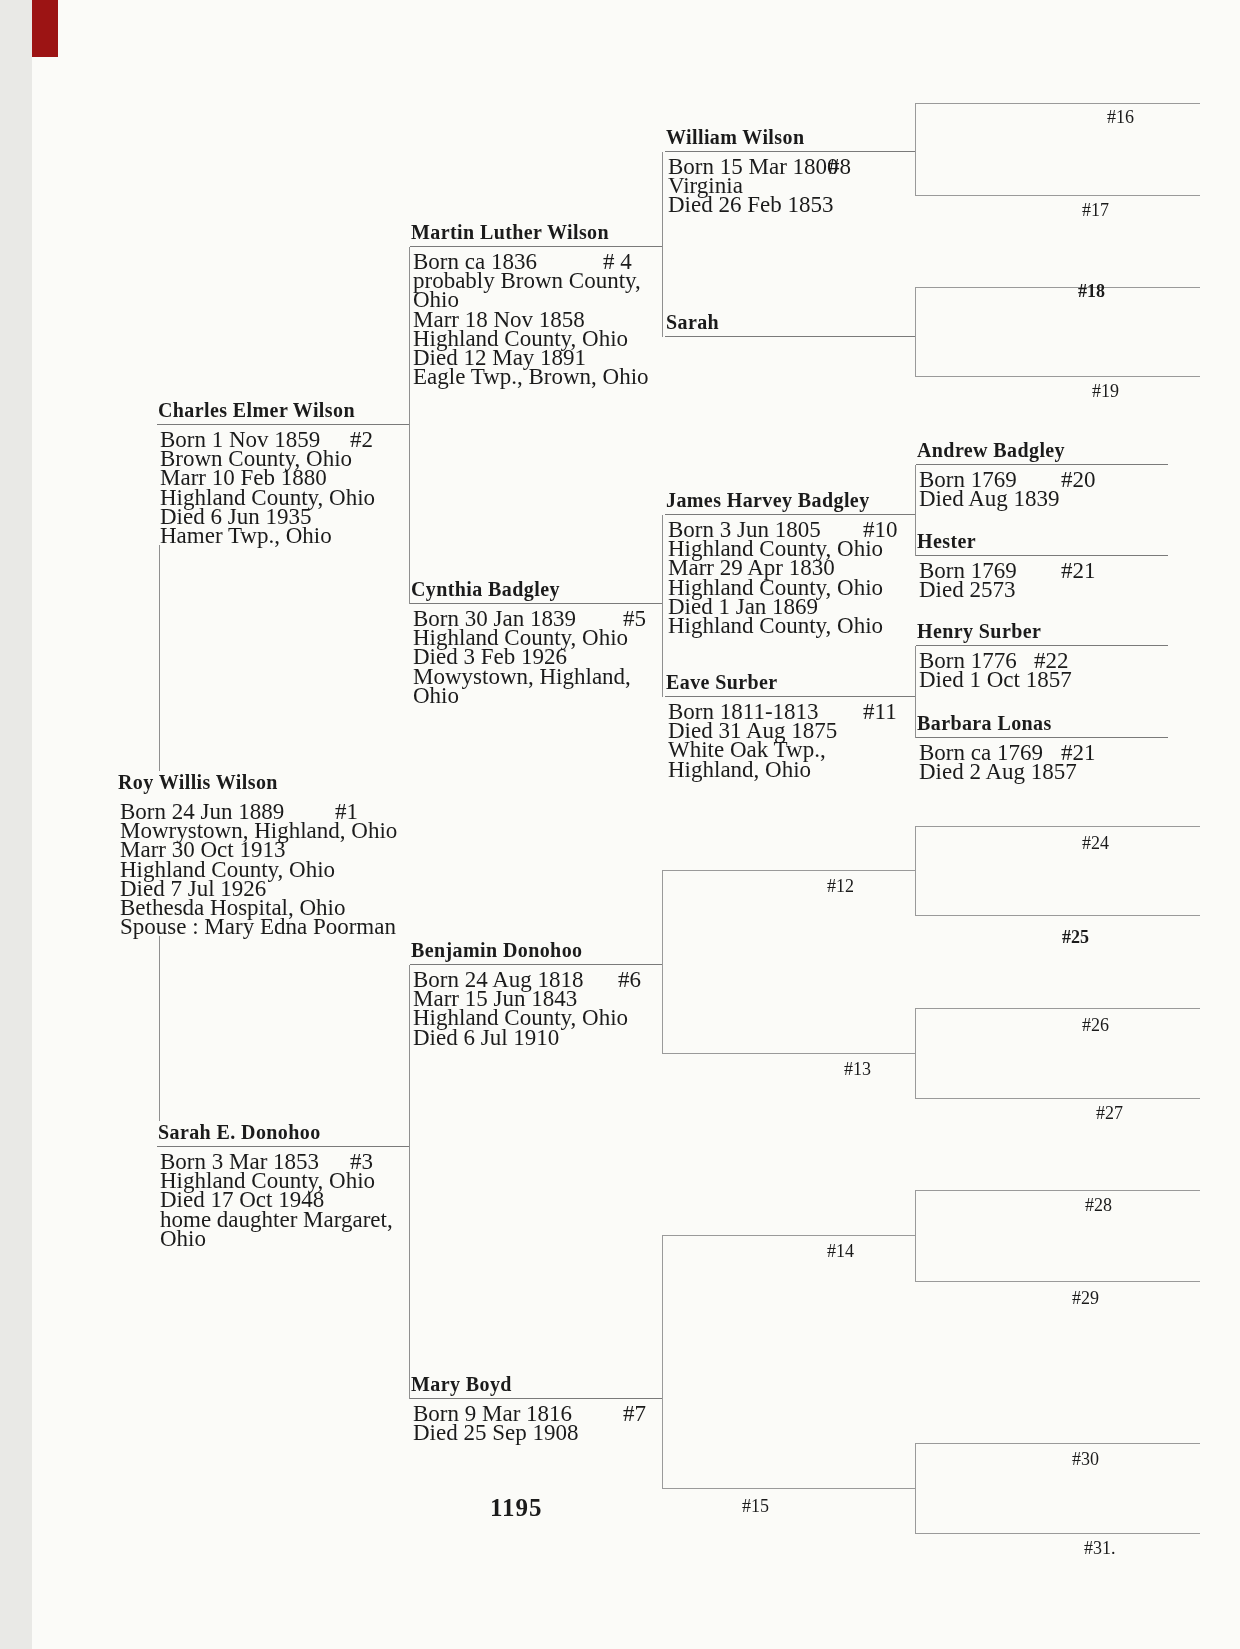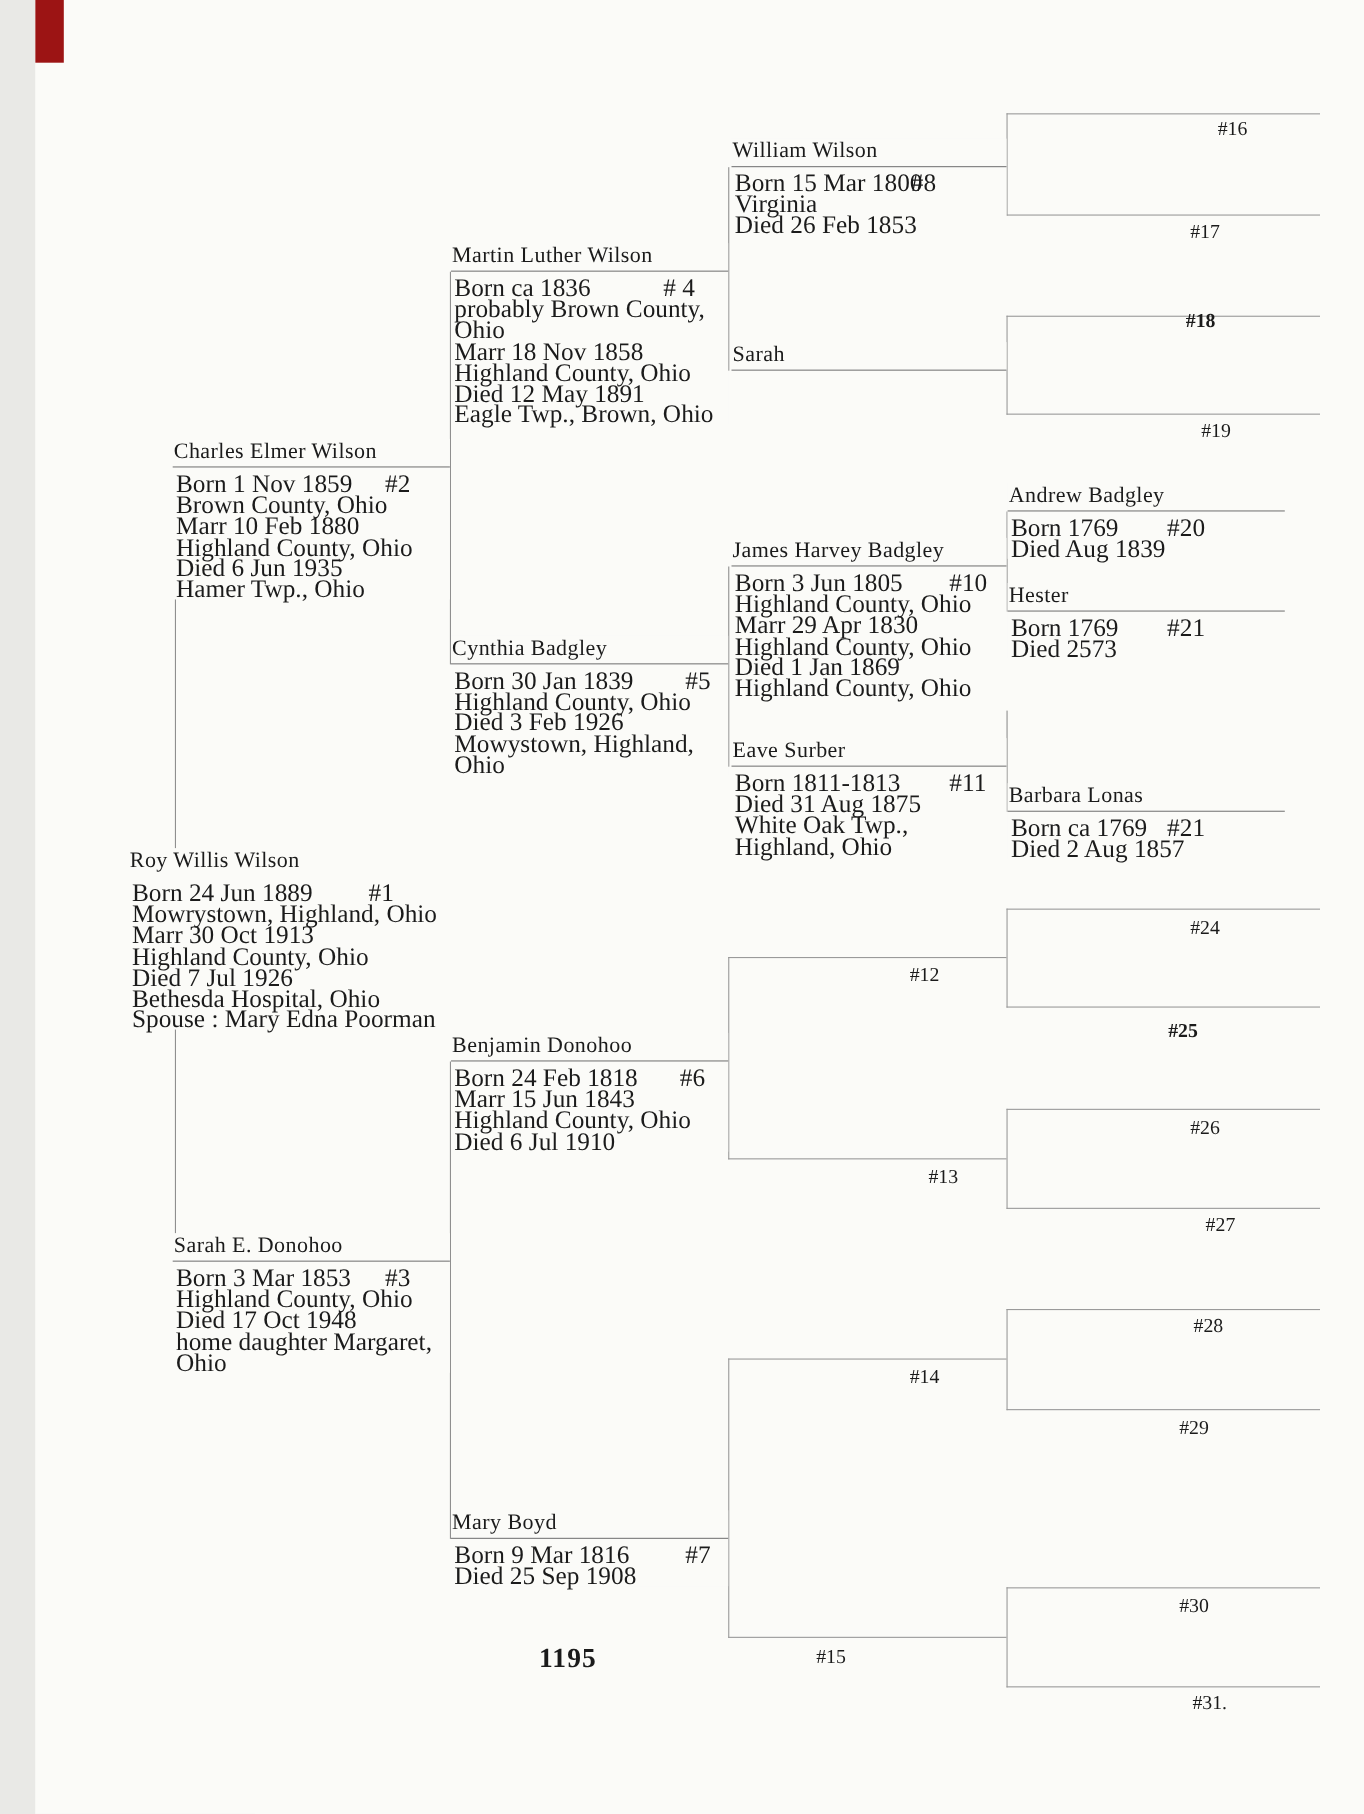"William Wilson" .pname { font-weight: normal -> bold }
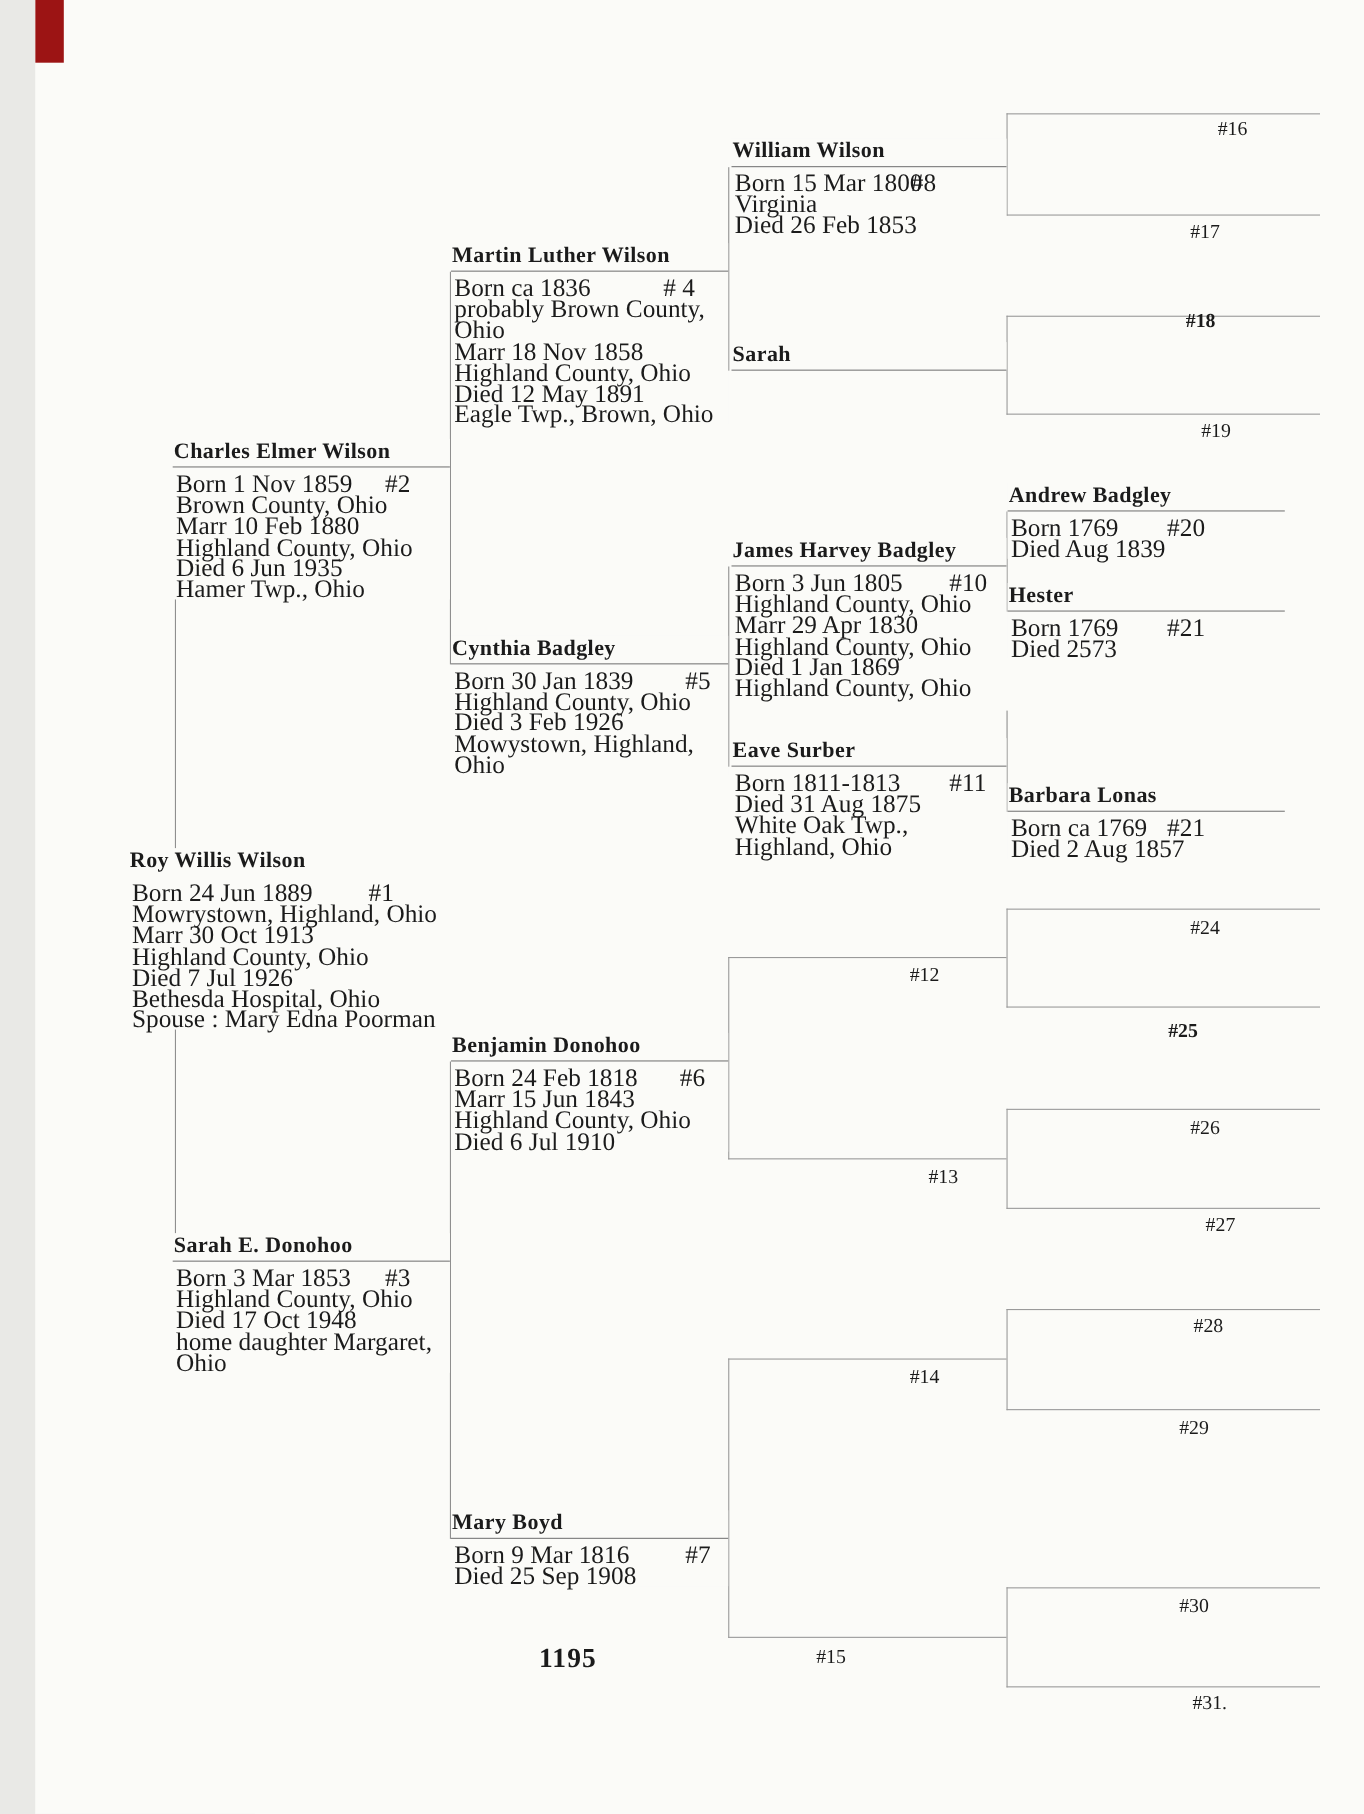"Henry Surber" div.person { html: none -> <div> <div>Henry Surber</div> <div> <div><span>Born 1776</span><span>#22</span></div> <div>Died 1 Oct 1857</div> </div> </div> }
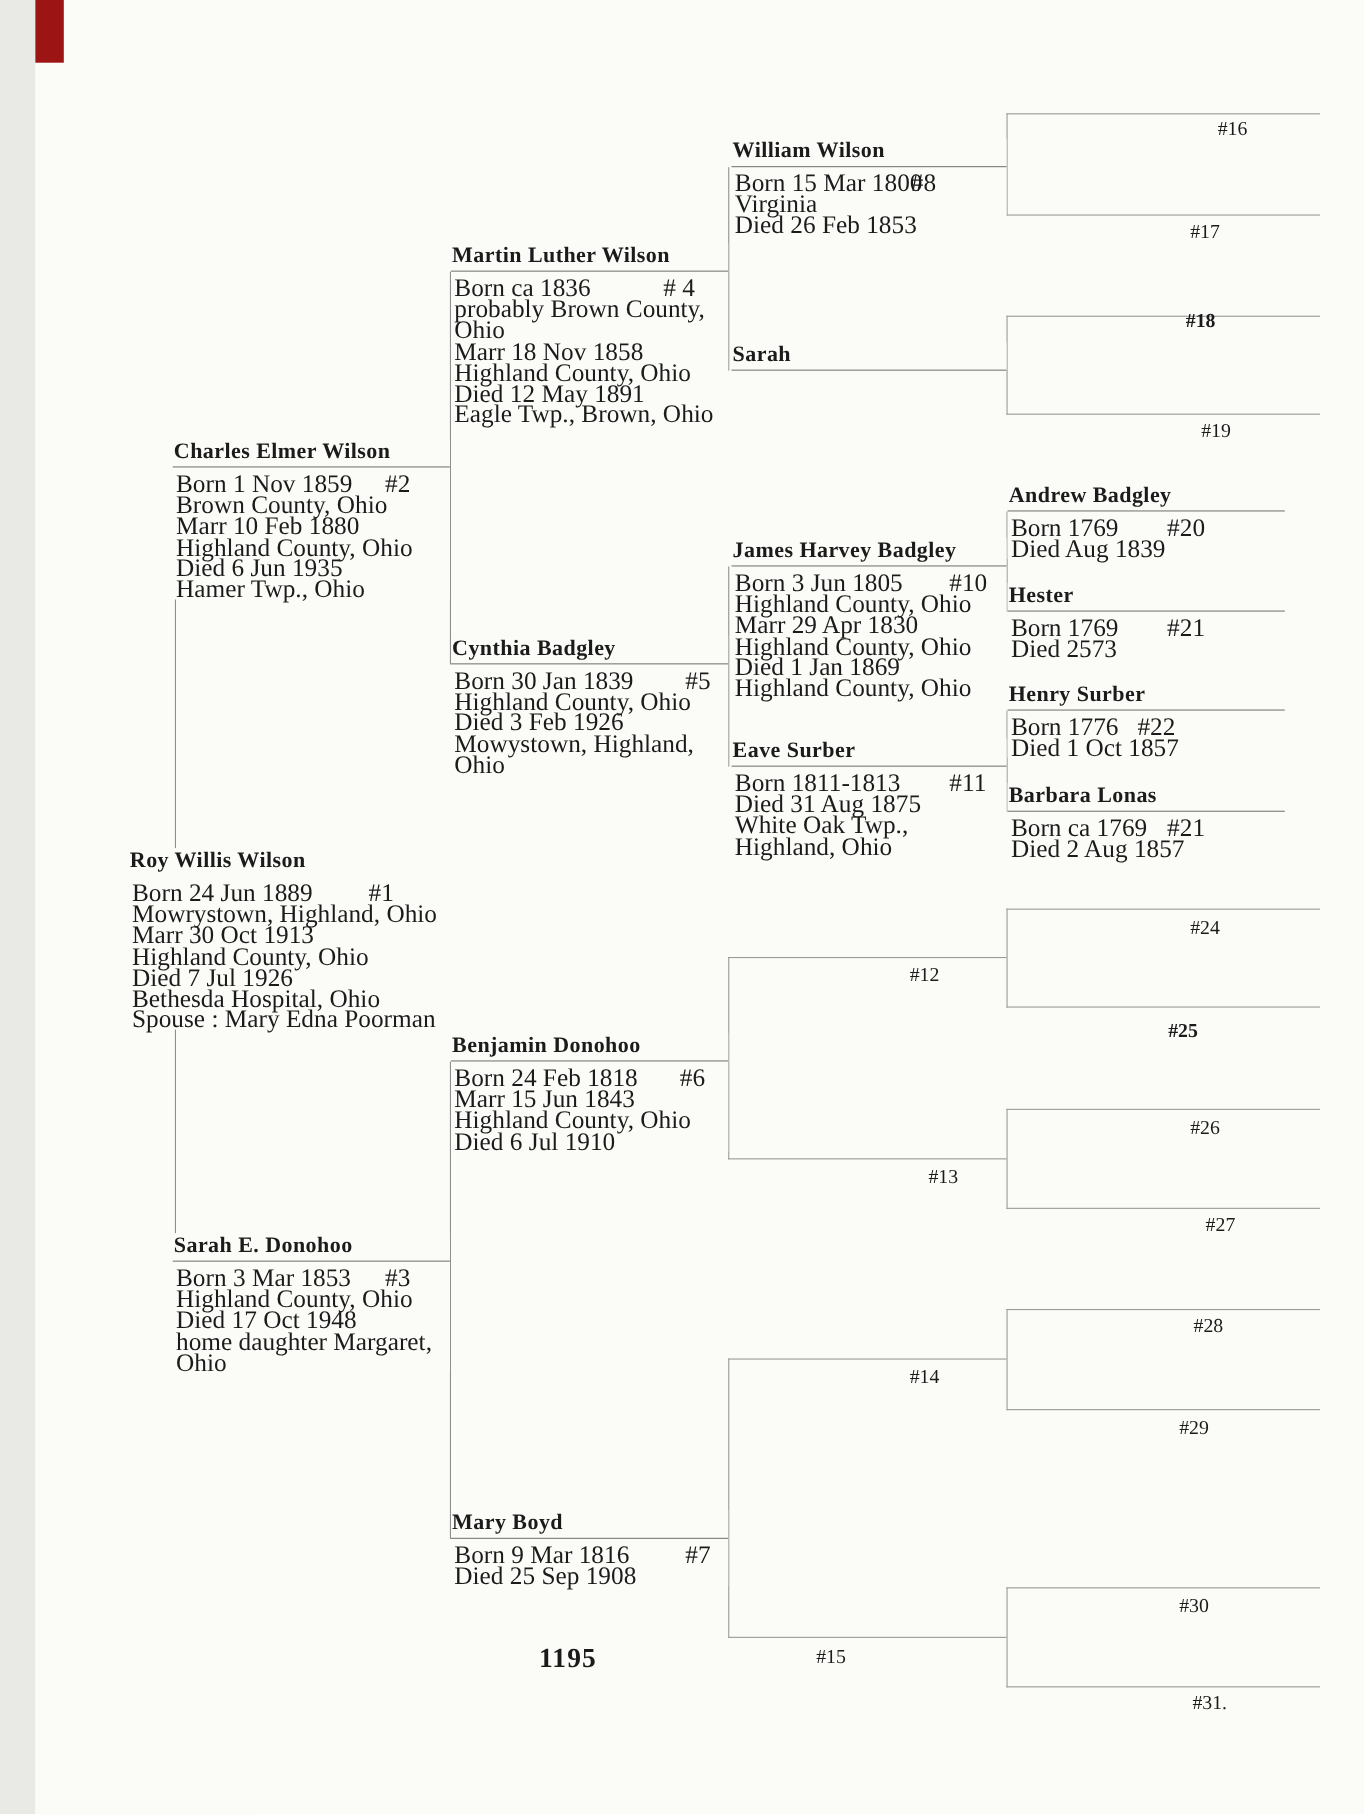"Born 24 Feb 1818" span { text: Feb -> Aug }
